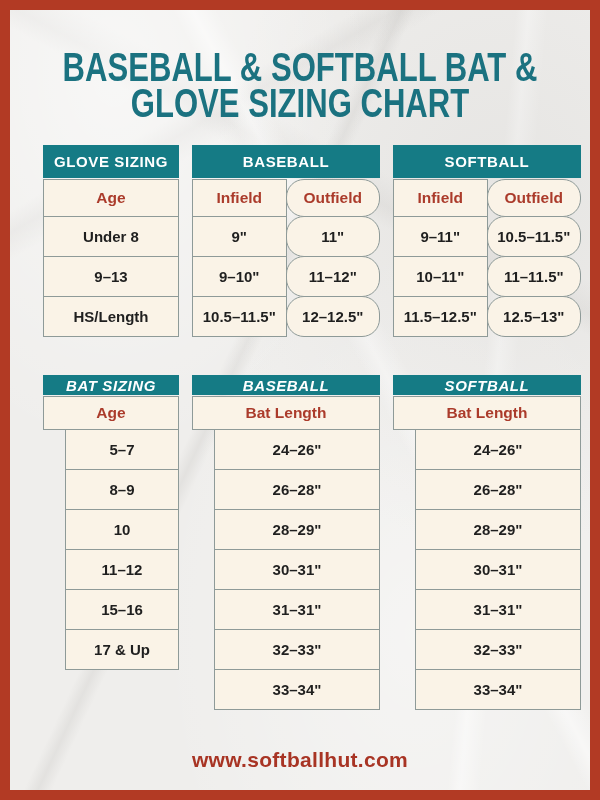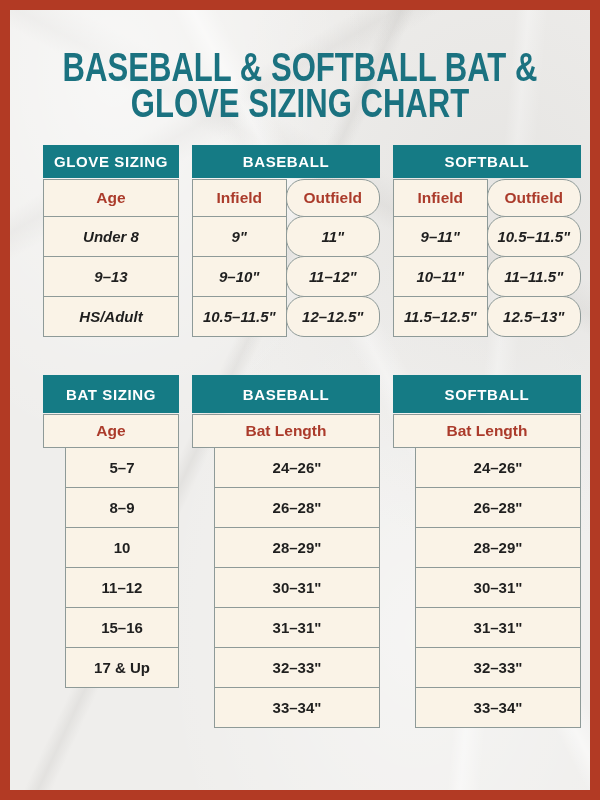"Under 8" .section-top .row.r-data { font-style: italic -> none }
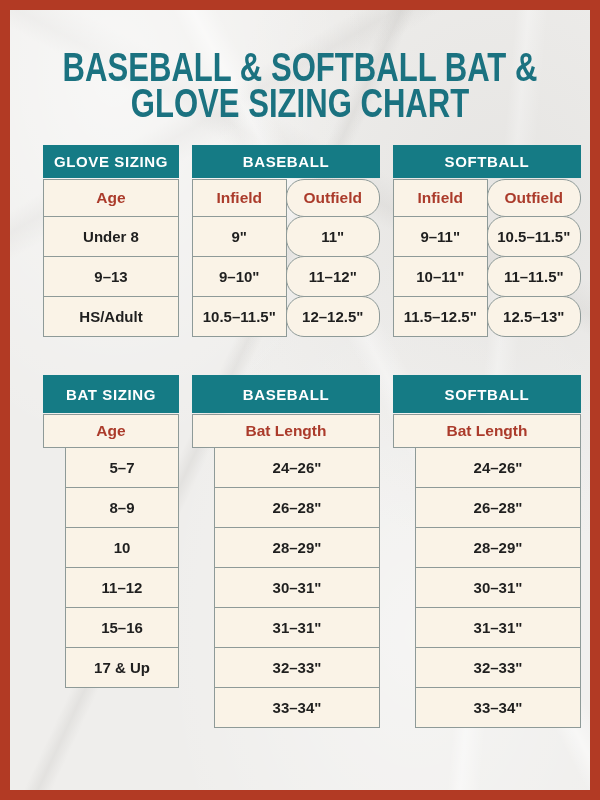"HS/Adult" div.cell { text: HS/Adult -> HS/Length }
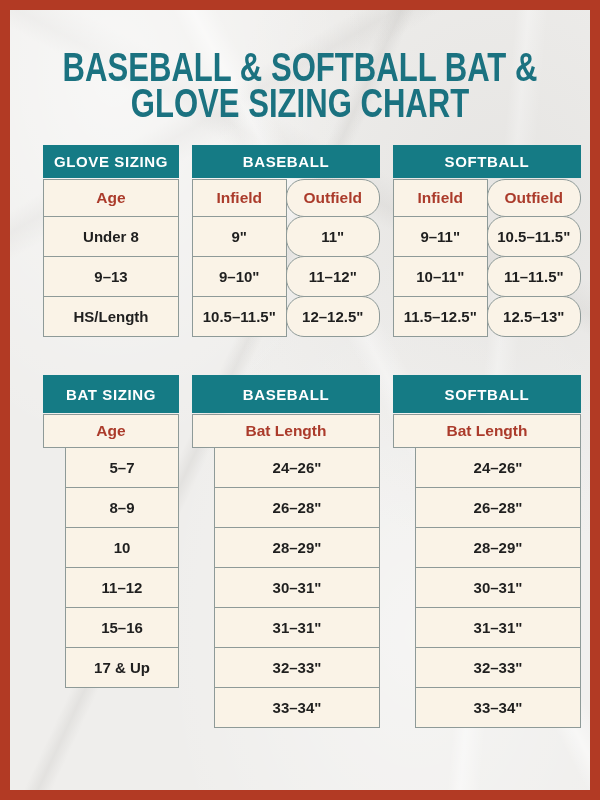"BAT SIZING" .section-bottom .tbl-header { font-style: none -> italic; height: 38px -> 20px }
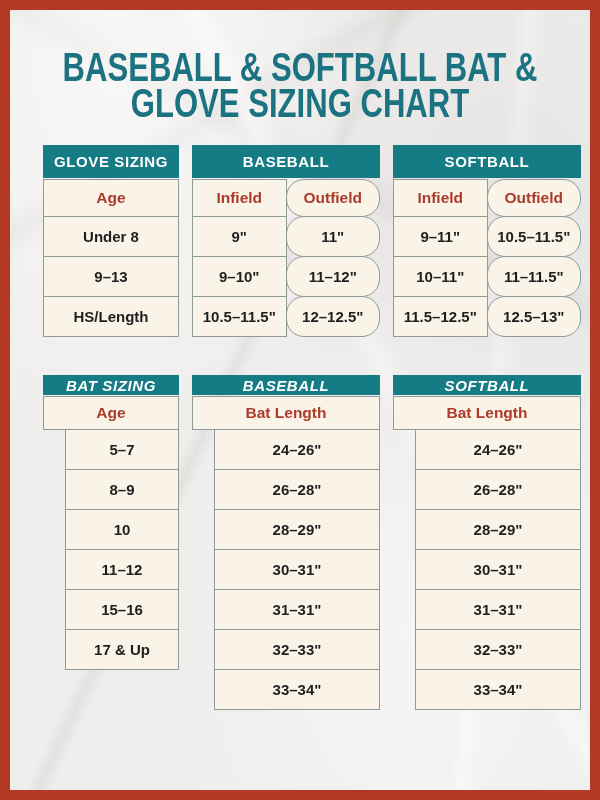"www.softballhut.com" div.footer { html: none -> <div>www.softballhut.com</div> }
